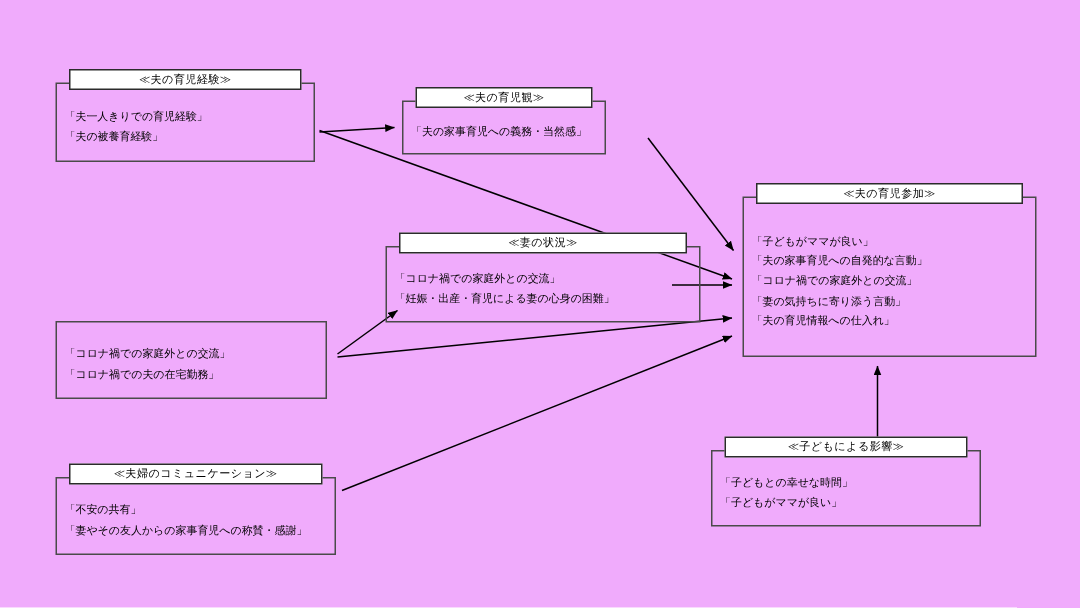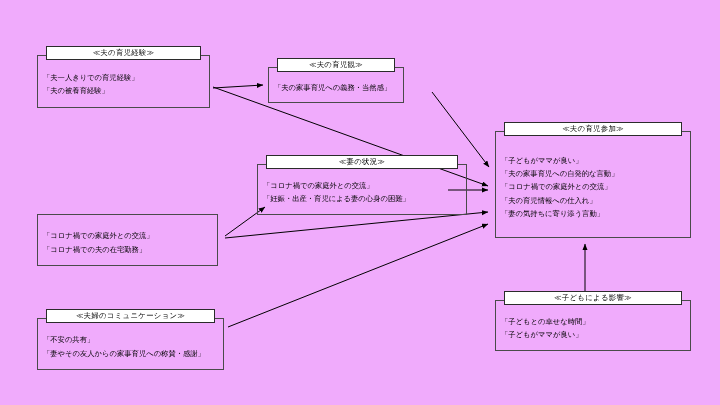"「夫の育児情報への仕入れ」" div.concept { order: before "「妻の気持ちに寄り添う言動」" -> after "「妻の気持ちに寄り添う言動」" }
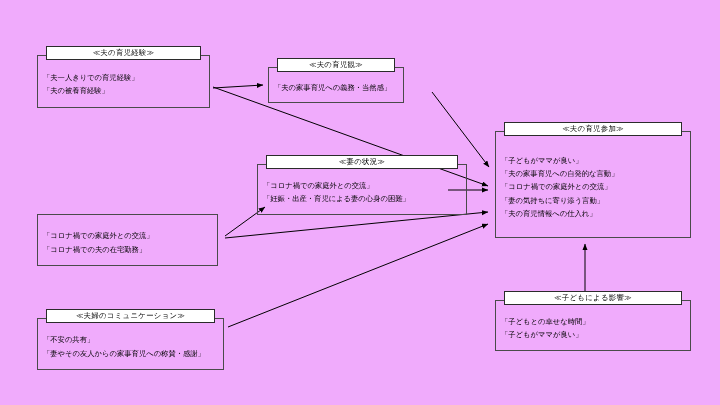"≪子どもによる影響≫" div.node { left: 495px -> 474px; width: 196px -> 180px }
